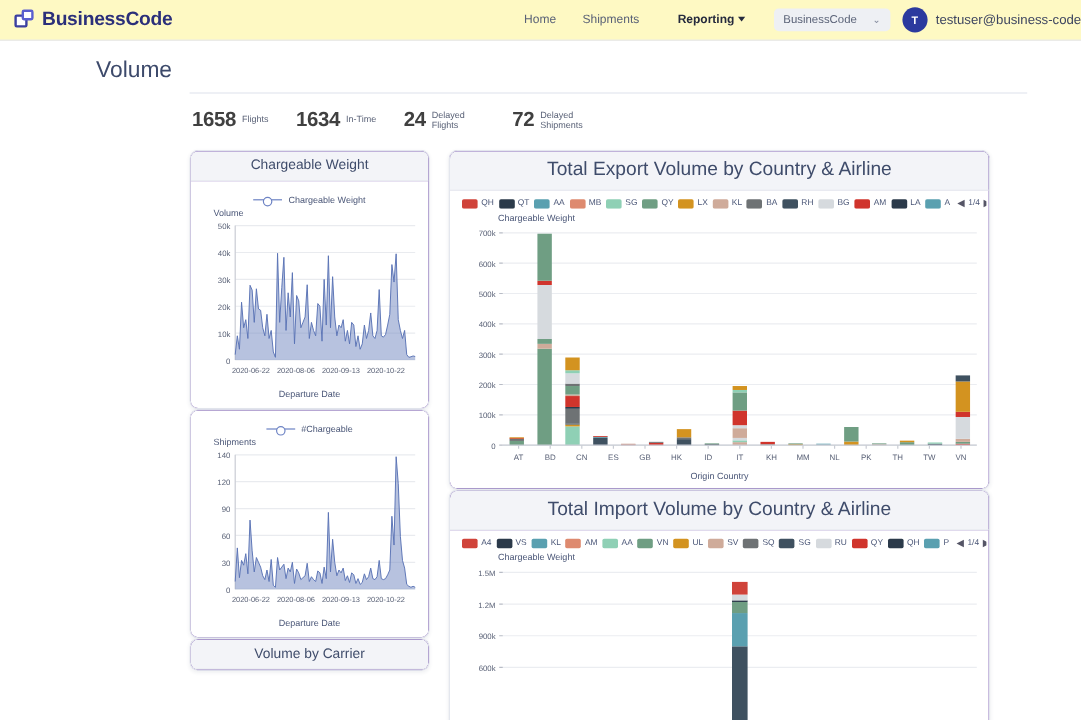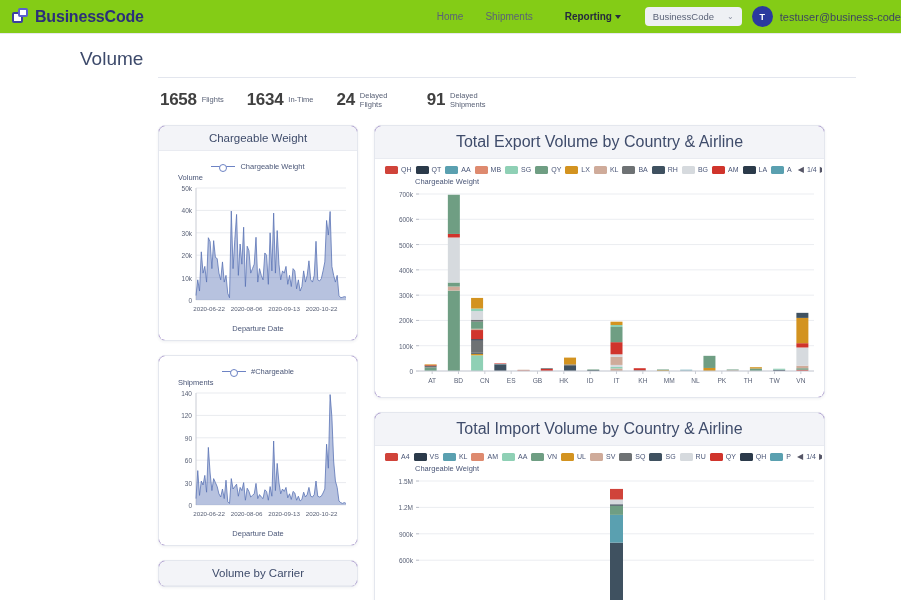"BusinessCode" .topbar { background: #84cc16 -> #fef9c3 }
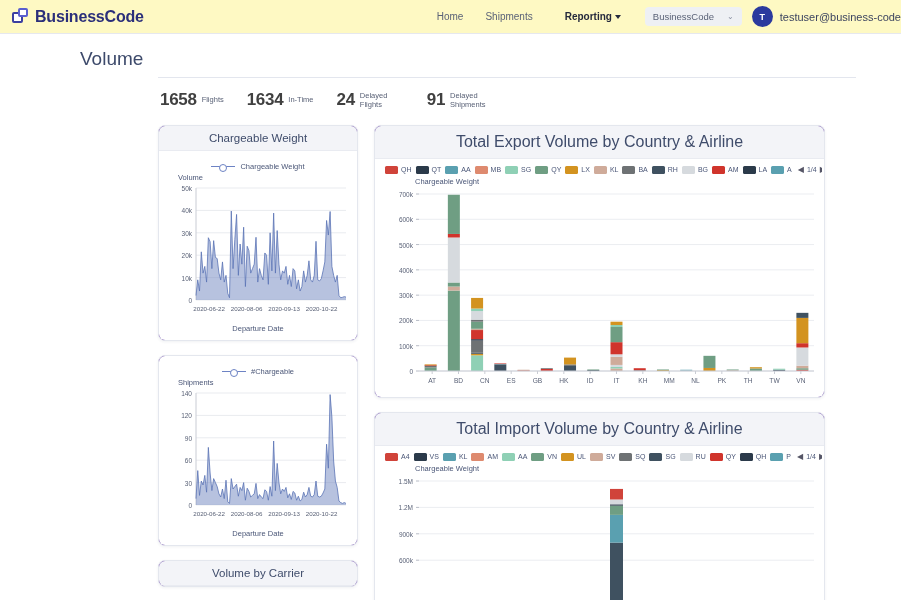"91" span.kpi-num { text: 91 -> 72 }
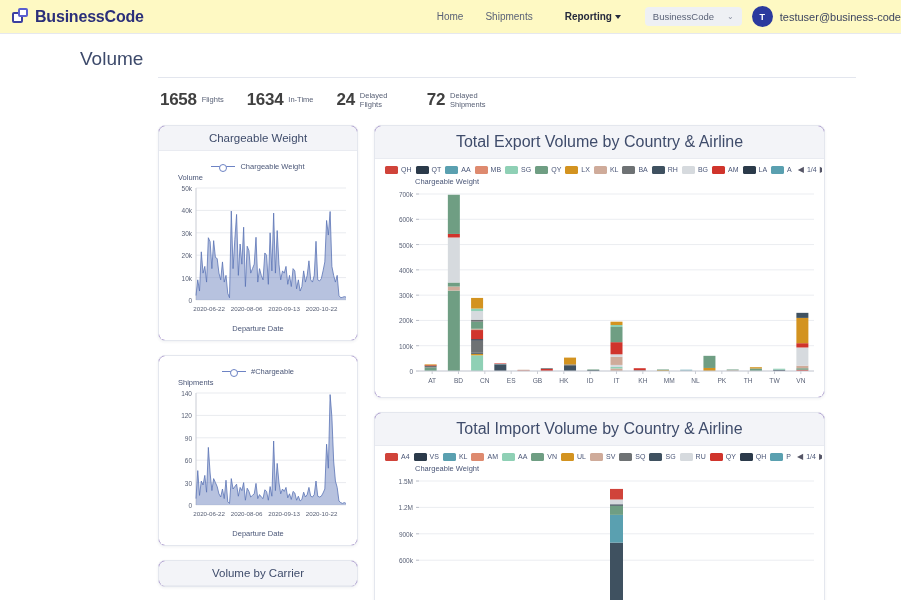"Chargeable Weight" .card { margin-bottom: 14px -> none }
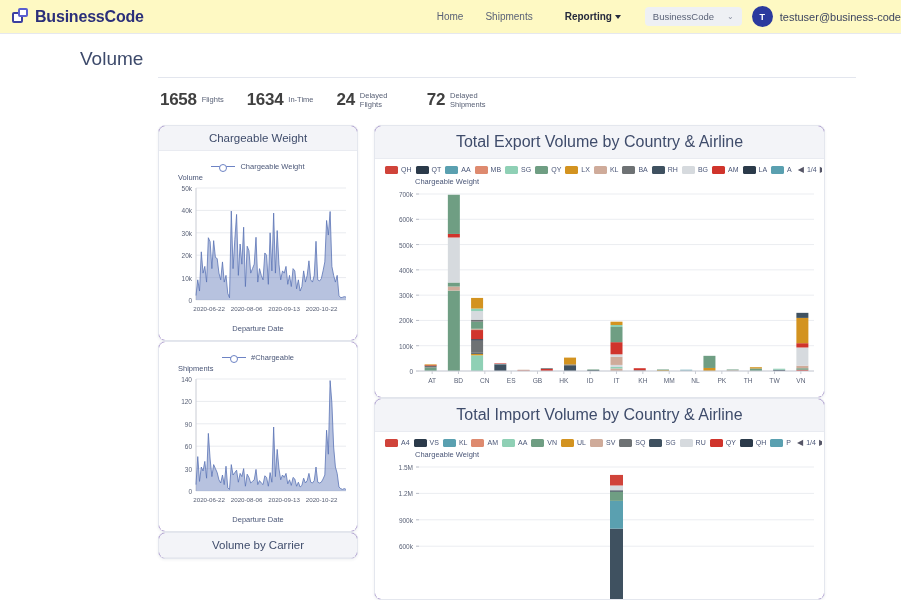"Origin Country" div.bar-x-title { html: none -> <div>Origin Country</div> }
